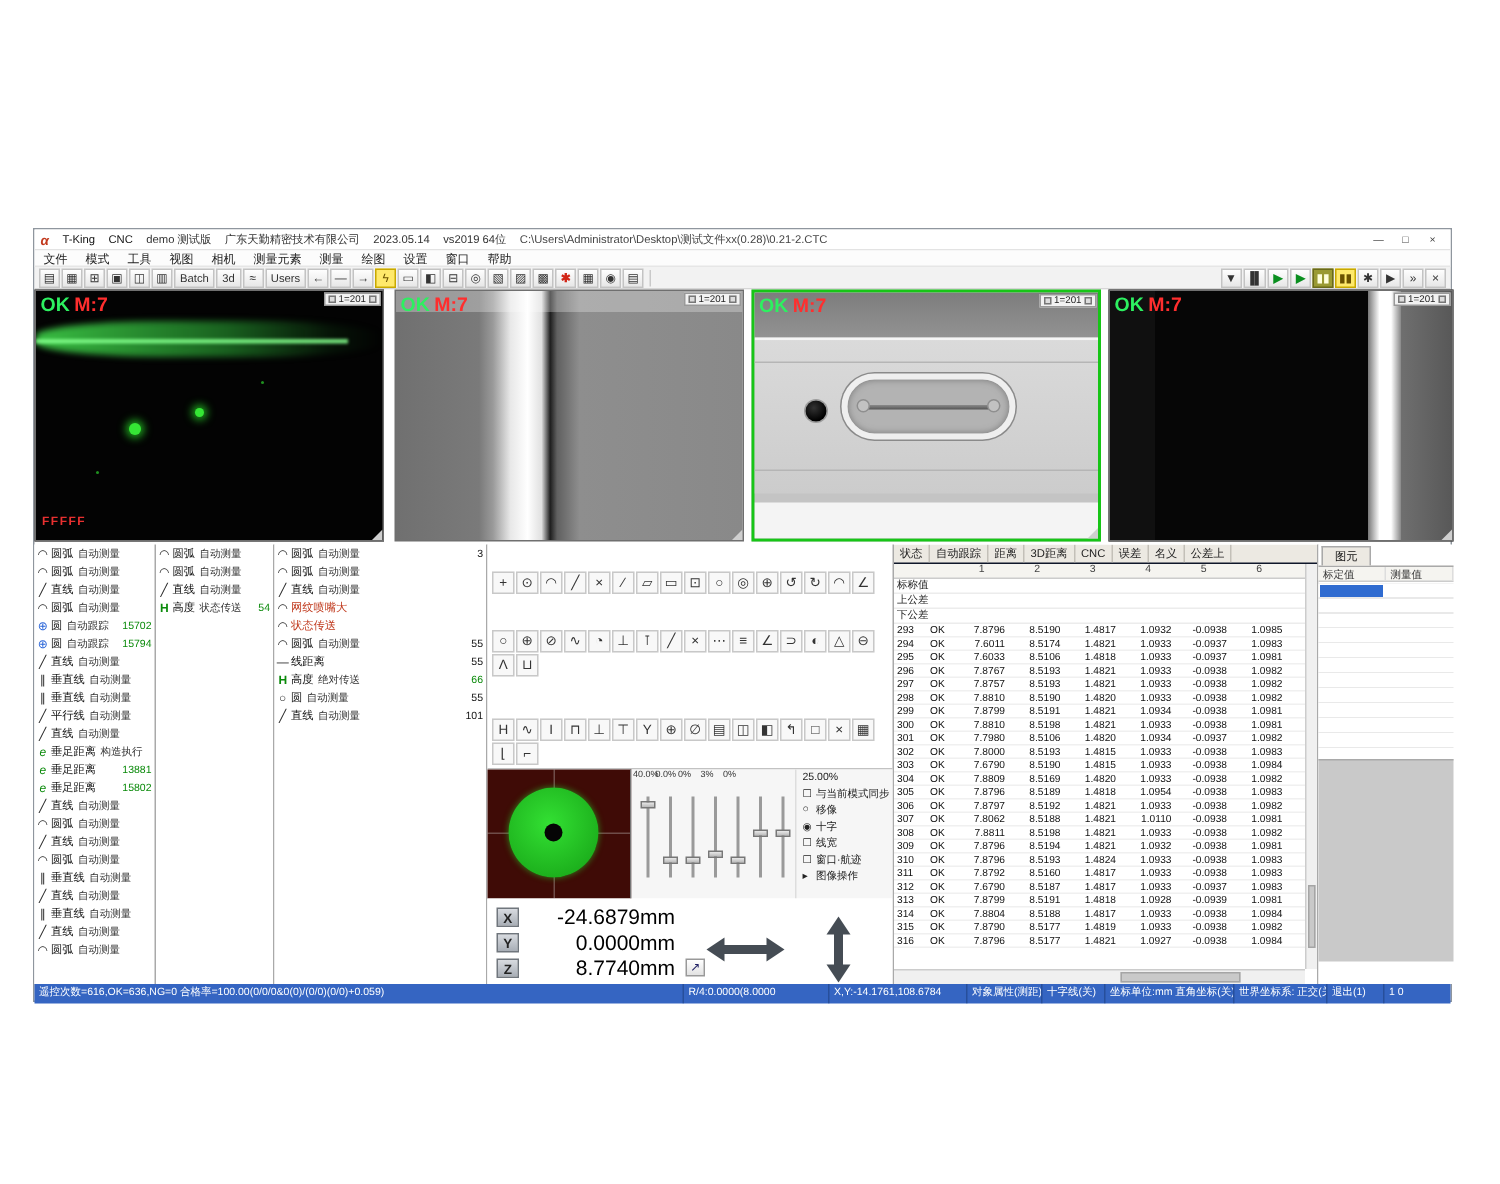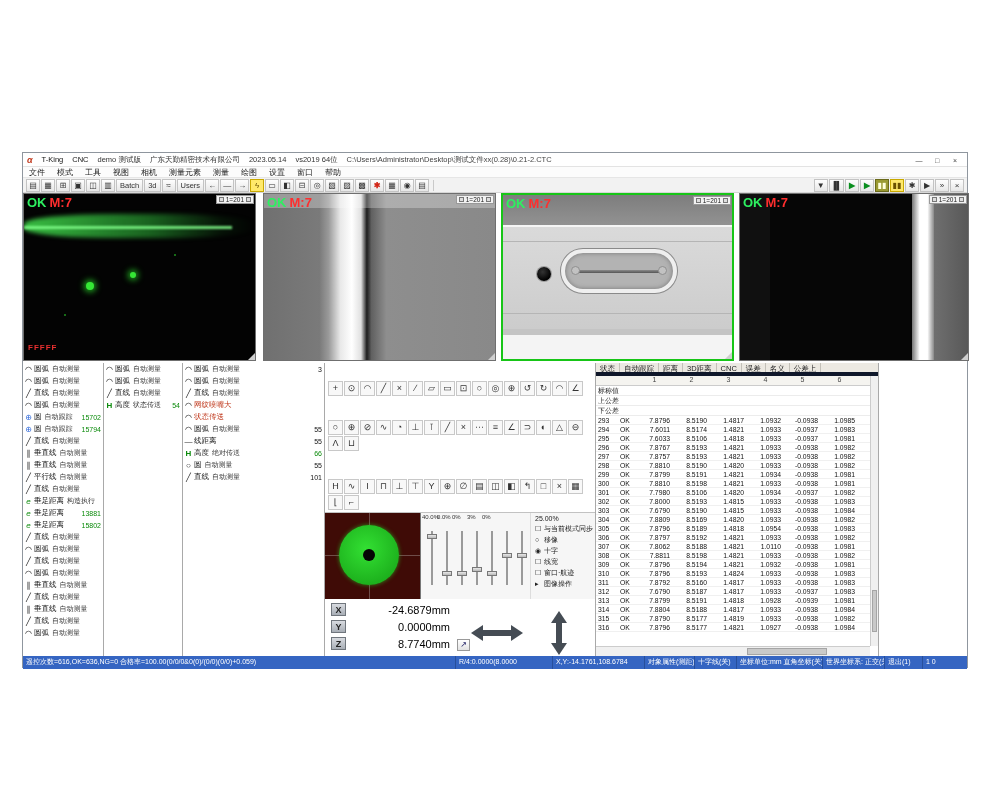"状态" .ttabs { border-bottom: 4px solid #0f172a -> 1px solid #0f172a }
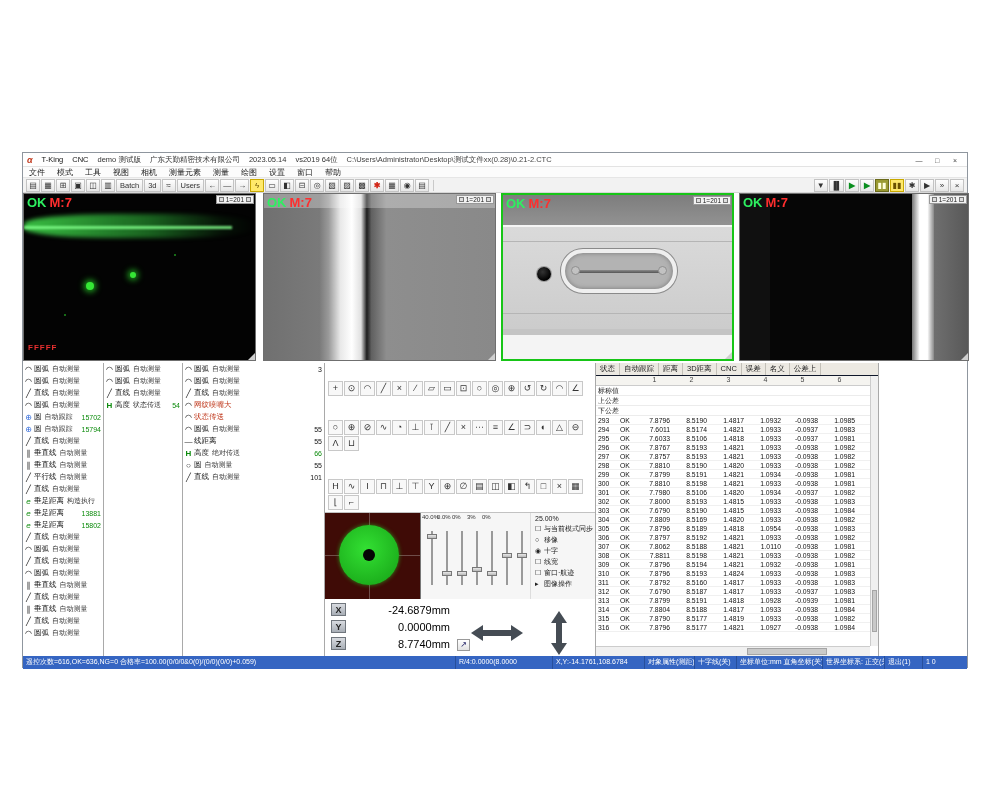"图元" div.p-right { html: none -> <div> <div>图元</div> <div> <span>标定值</span> <span>测量值</span> </div> <div> <div></div> </div> <div></div> </div> }
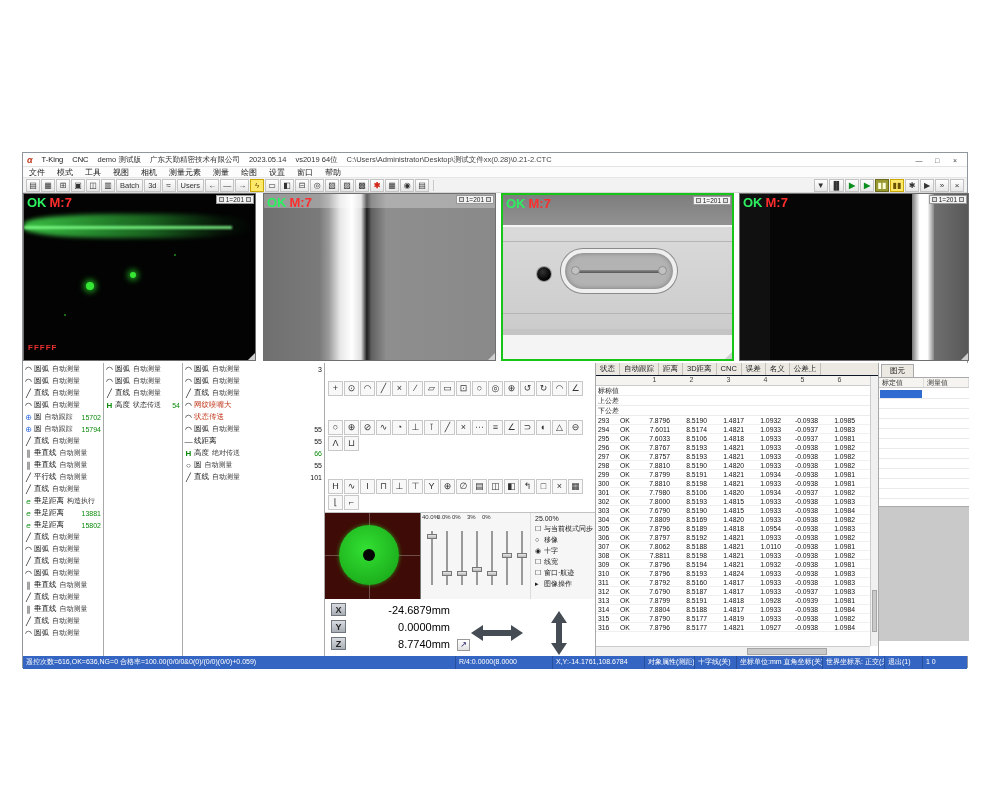"-24.6879mm" .cval { font-size: 11px -> 14px }
